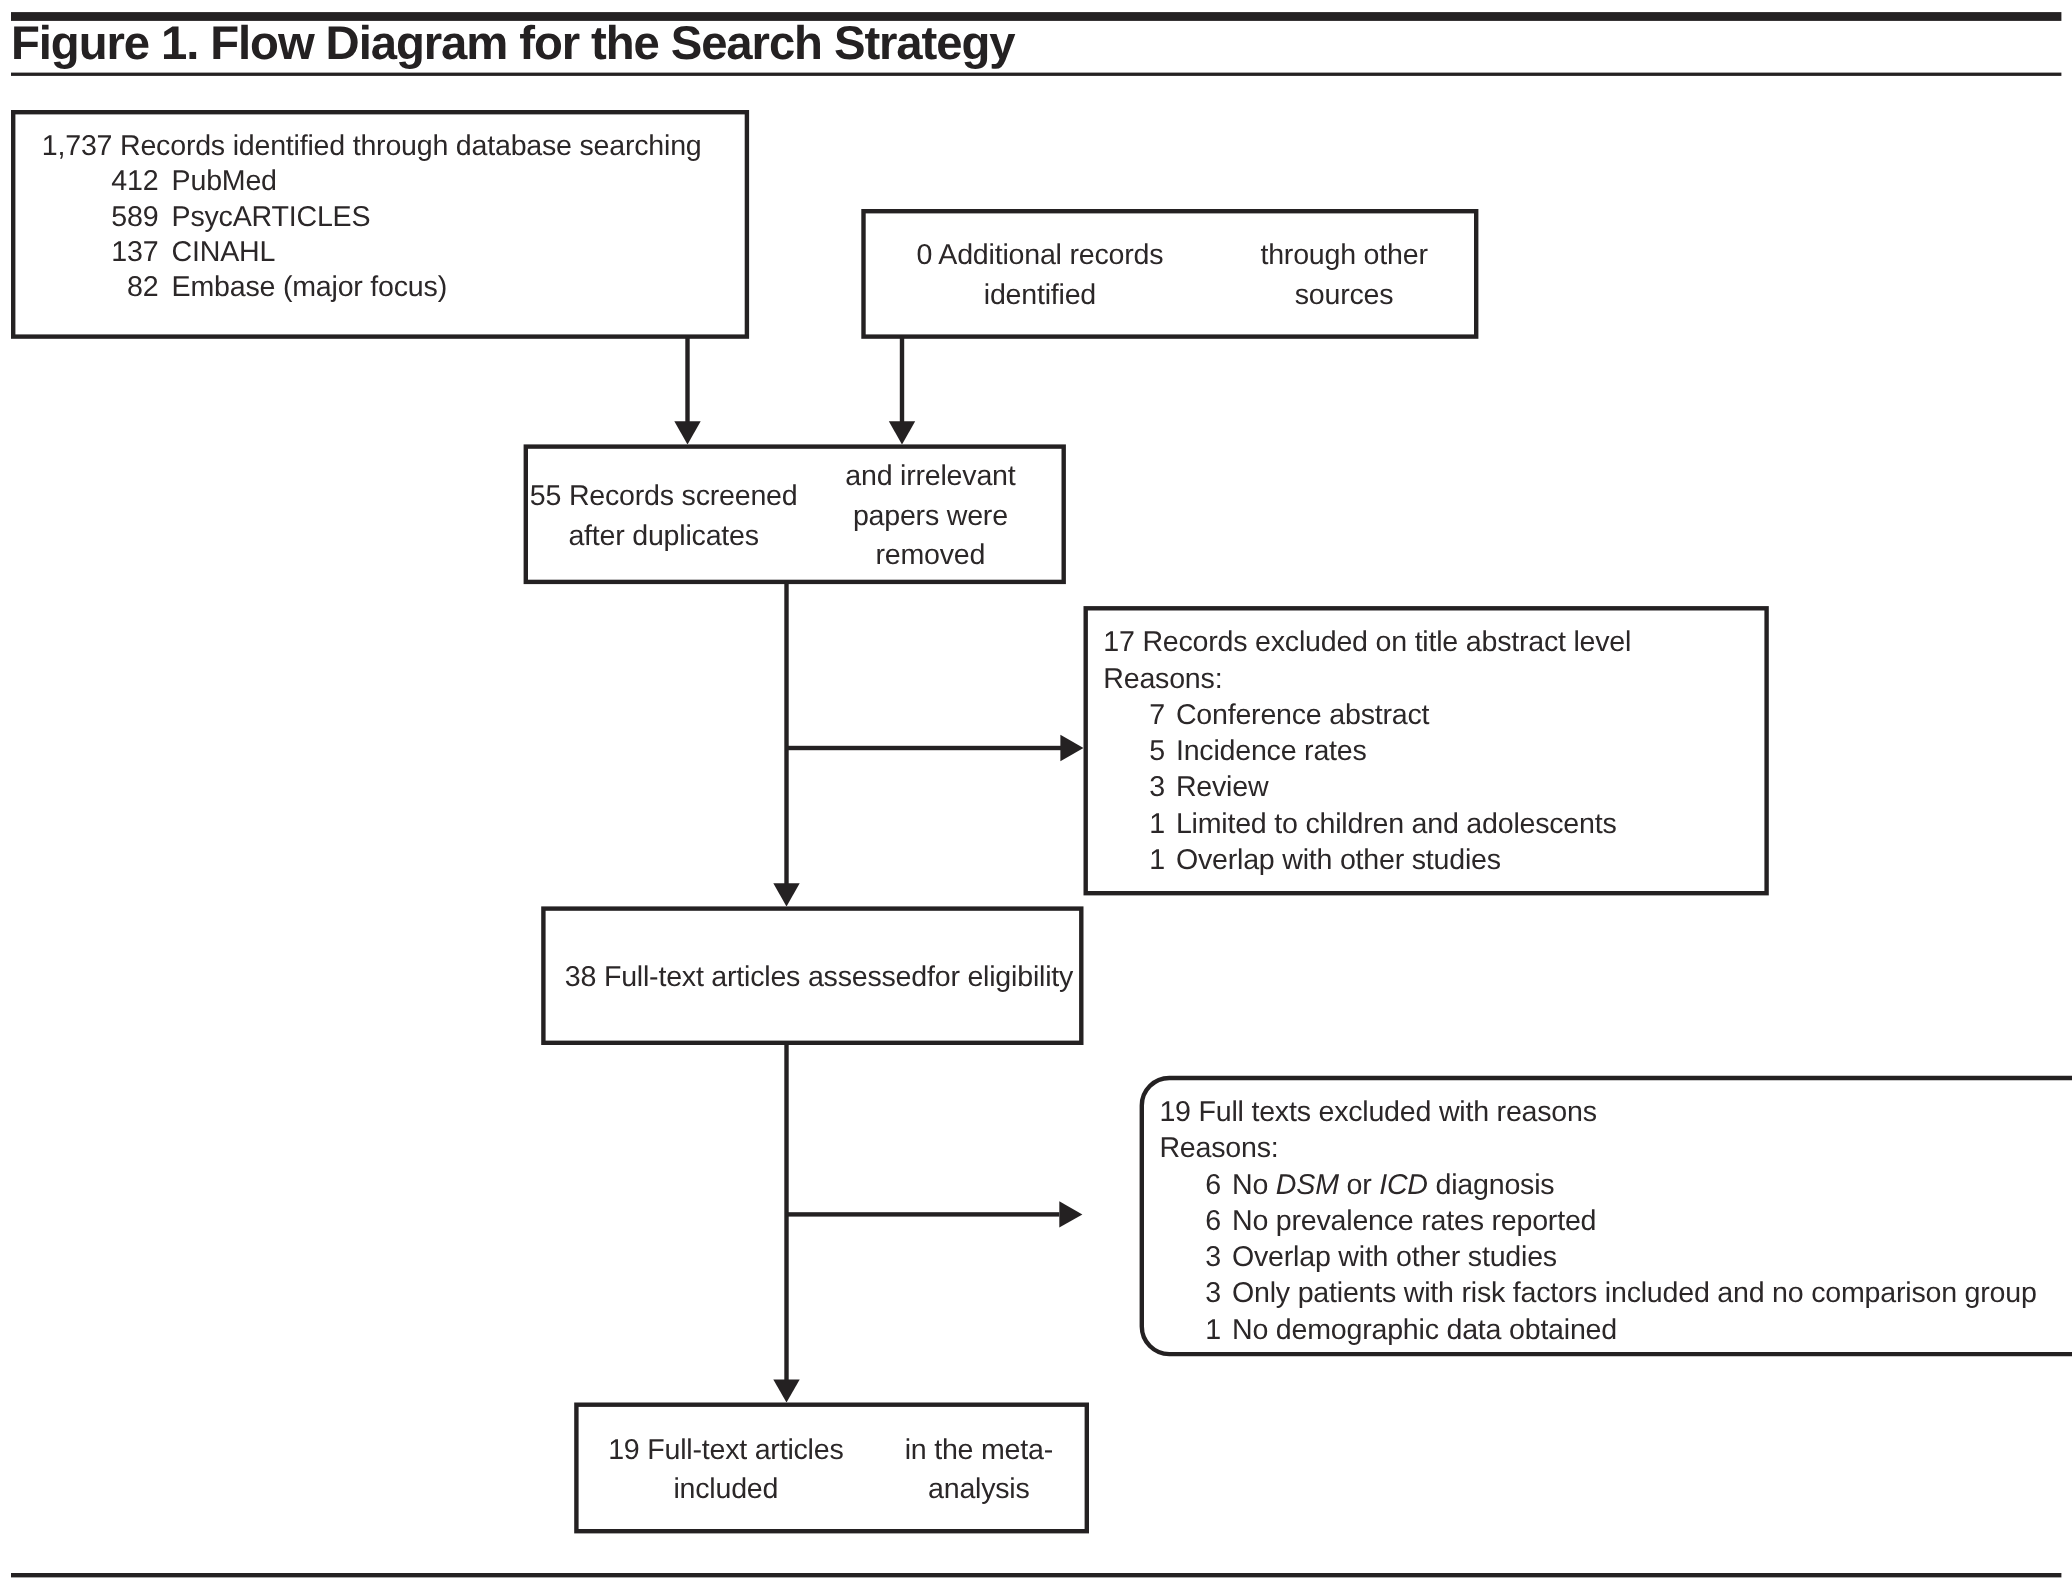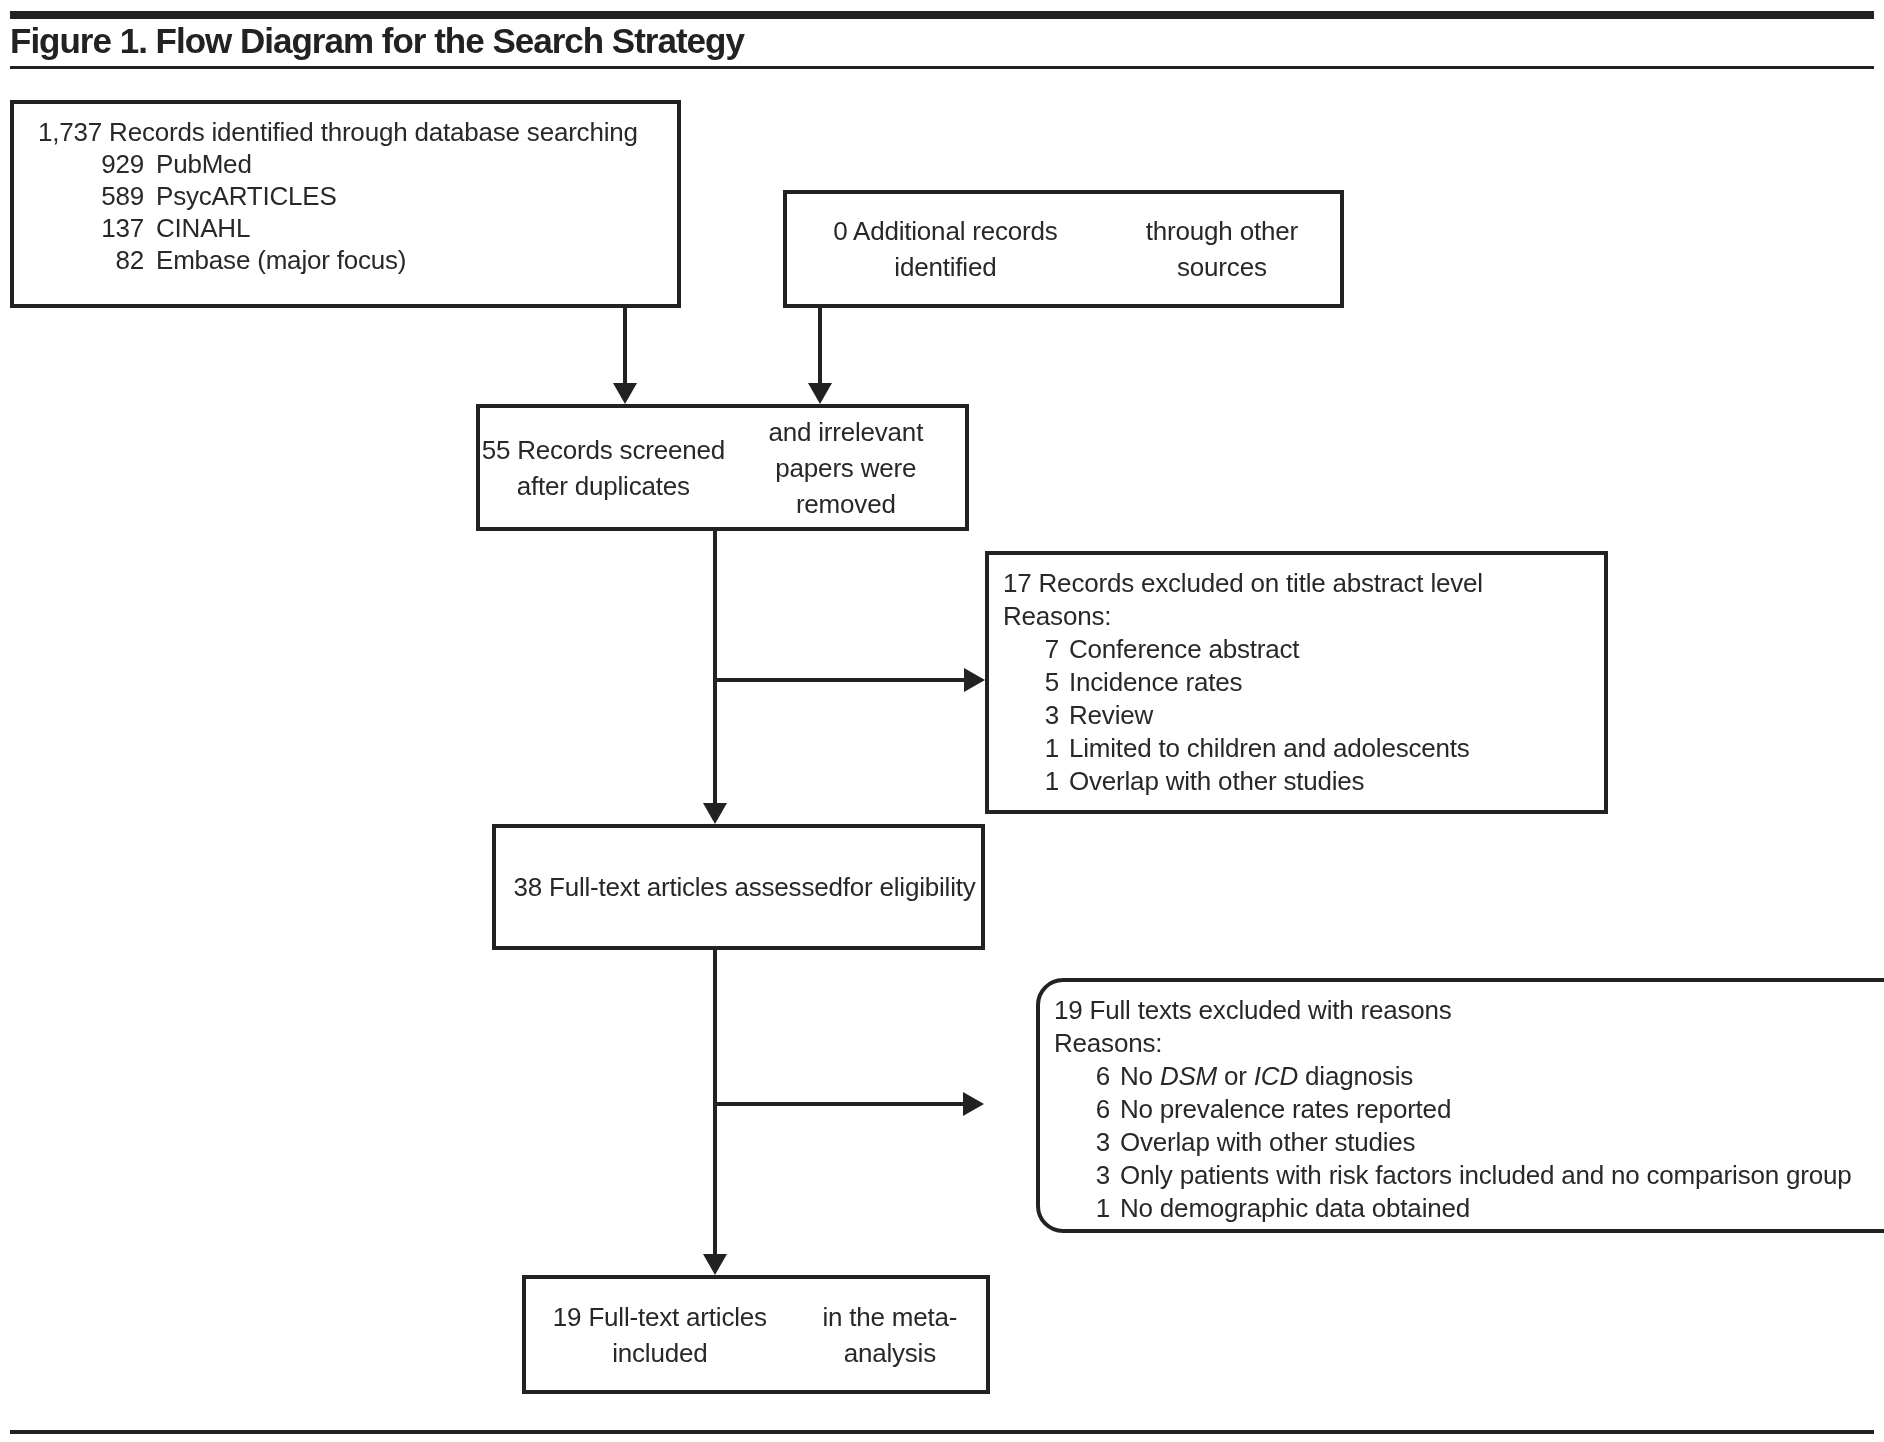"Figure 1. Flow Diagram for" .figtitle { font-size: 35px -> 43px }
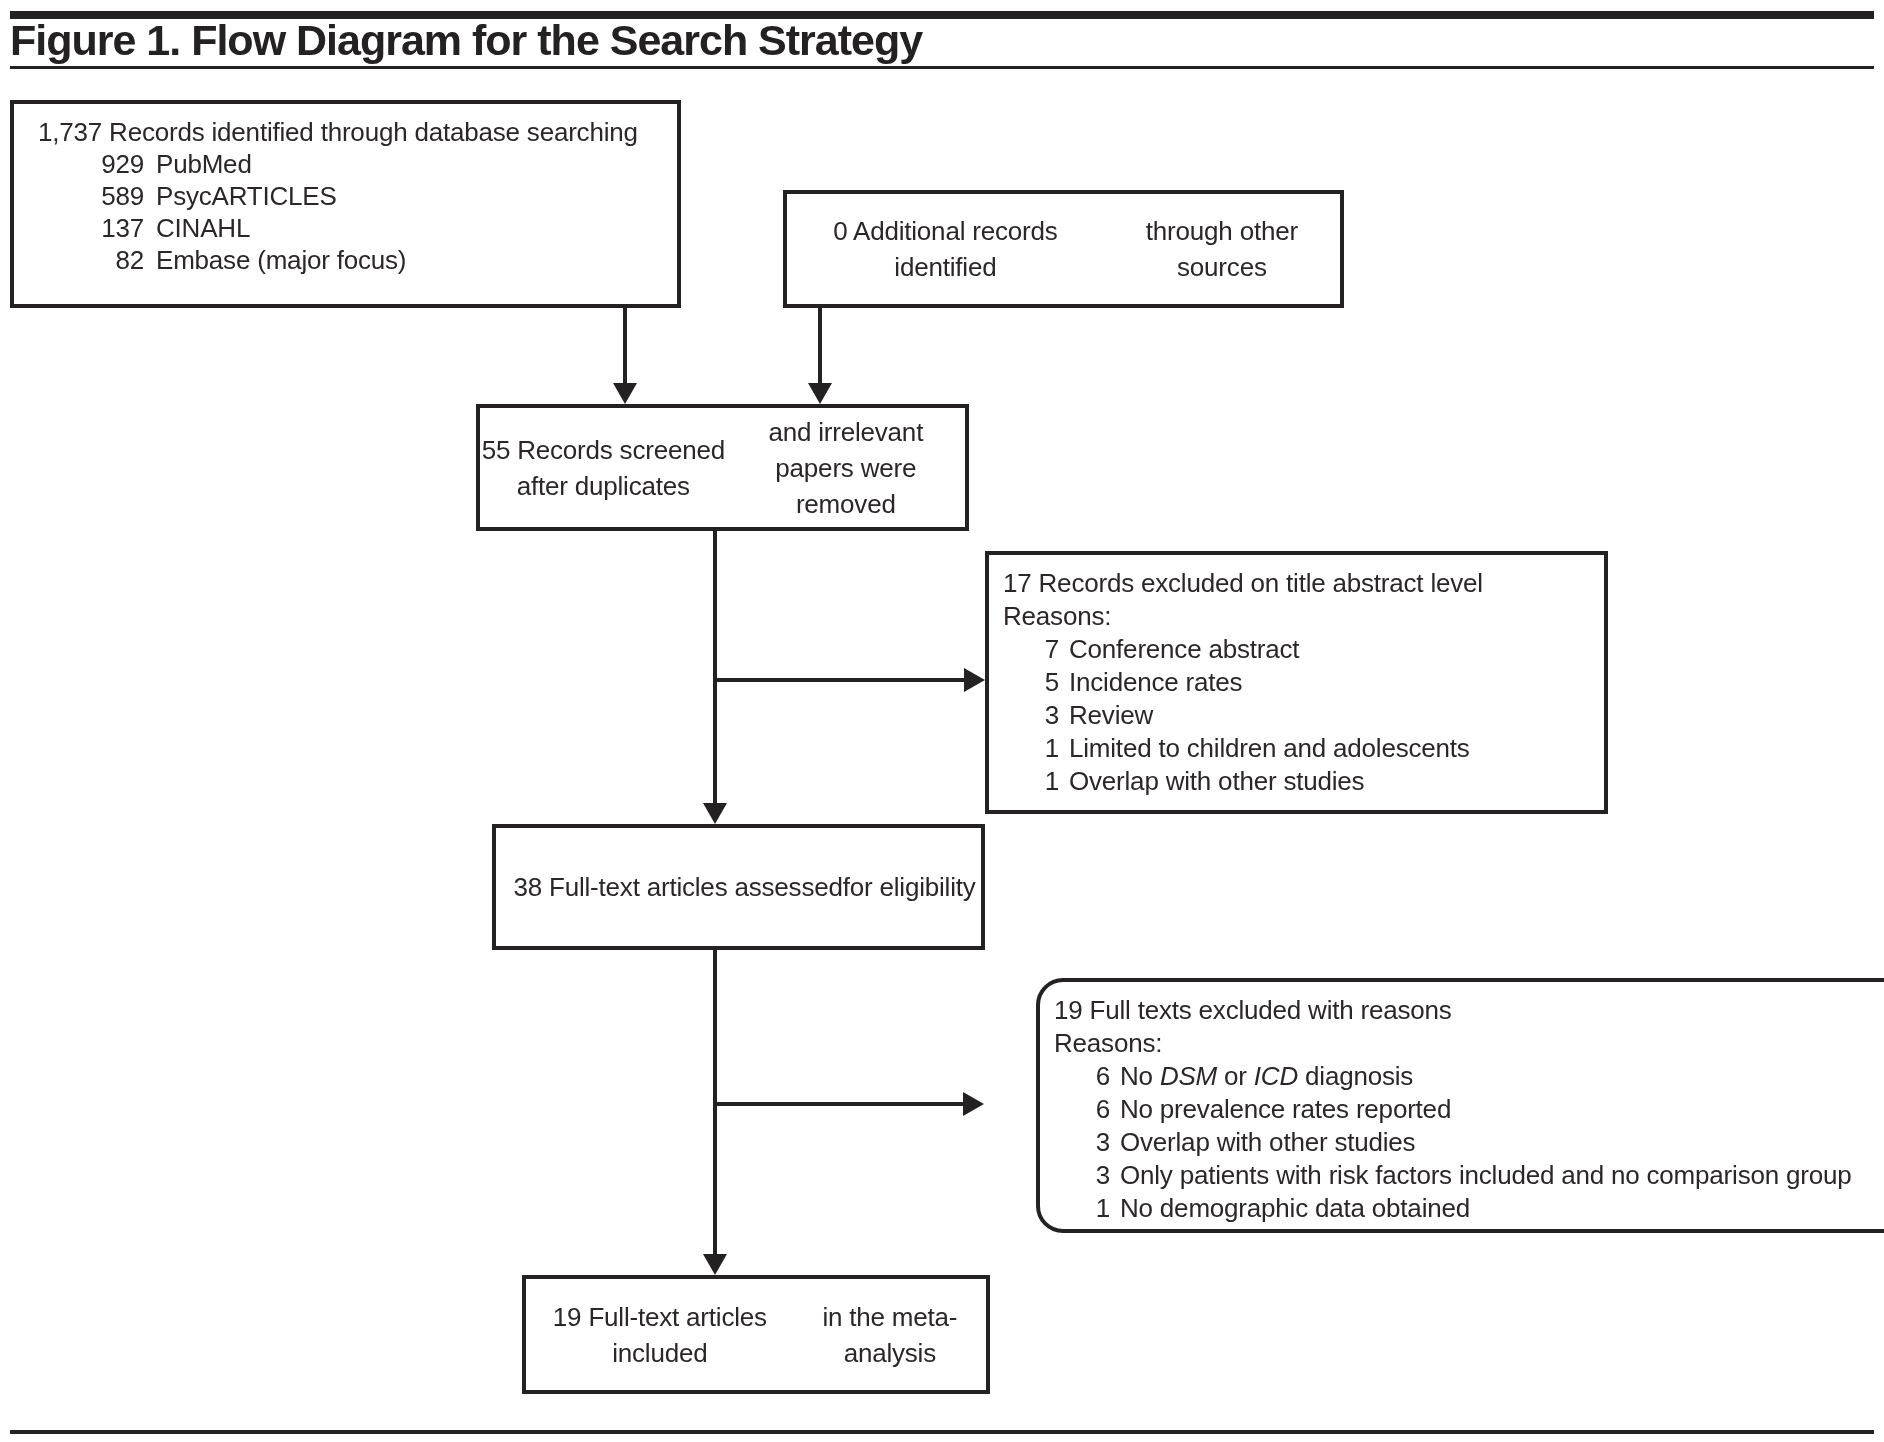"929" span.snum { text: 929 -> 412 }
